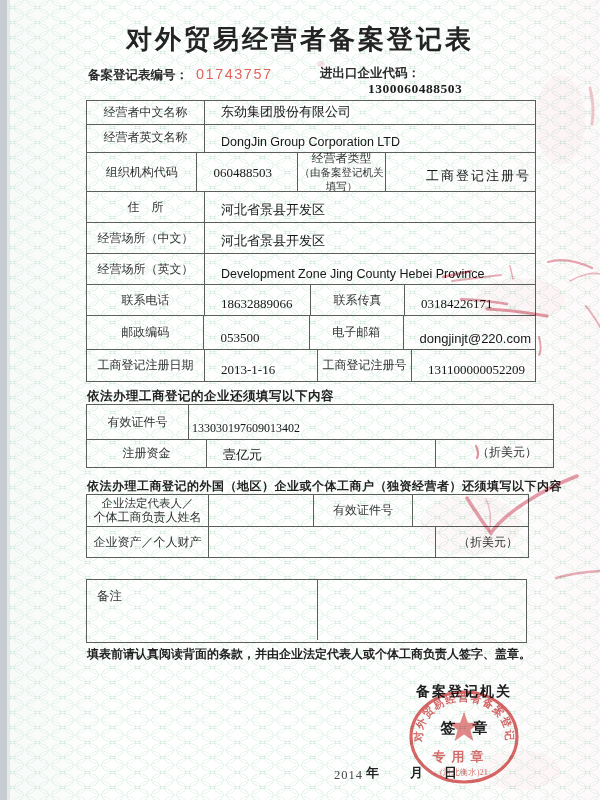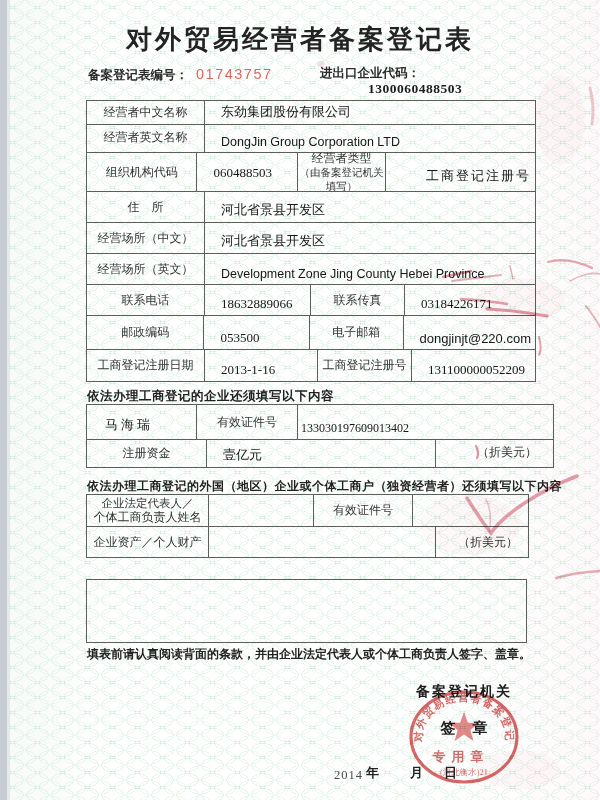"马海瑞" div.cell { html: <div> <span>马海瑞</span> </div> -> none }
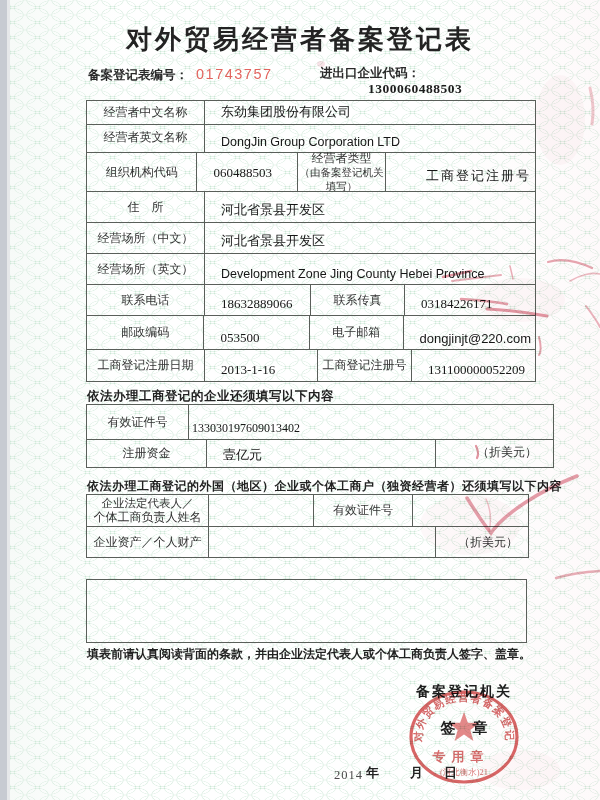"备注" div.cell { html: none -> <div> <span>备注</span> </div> }
